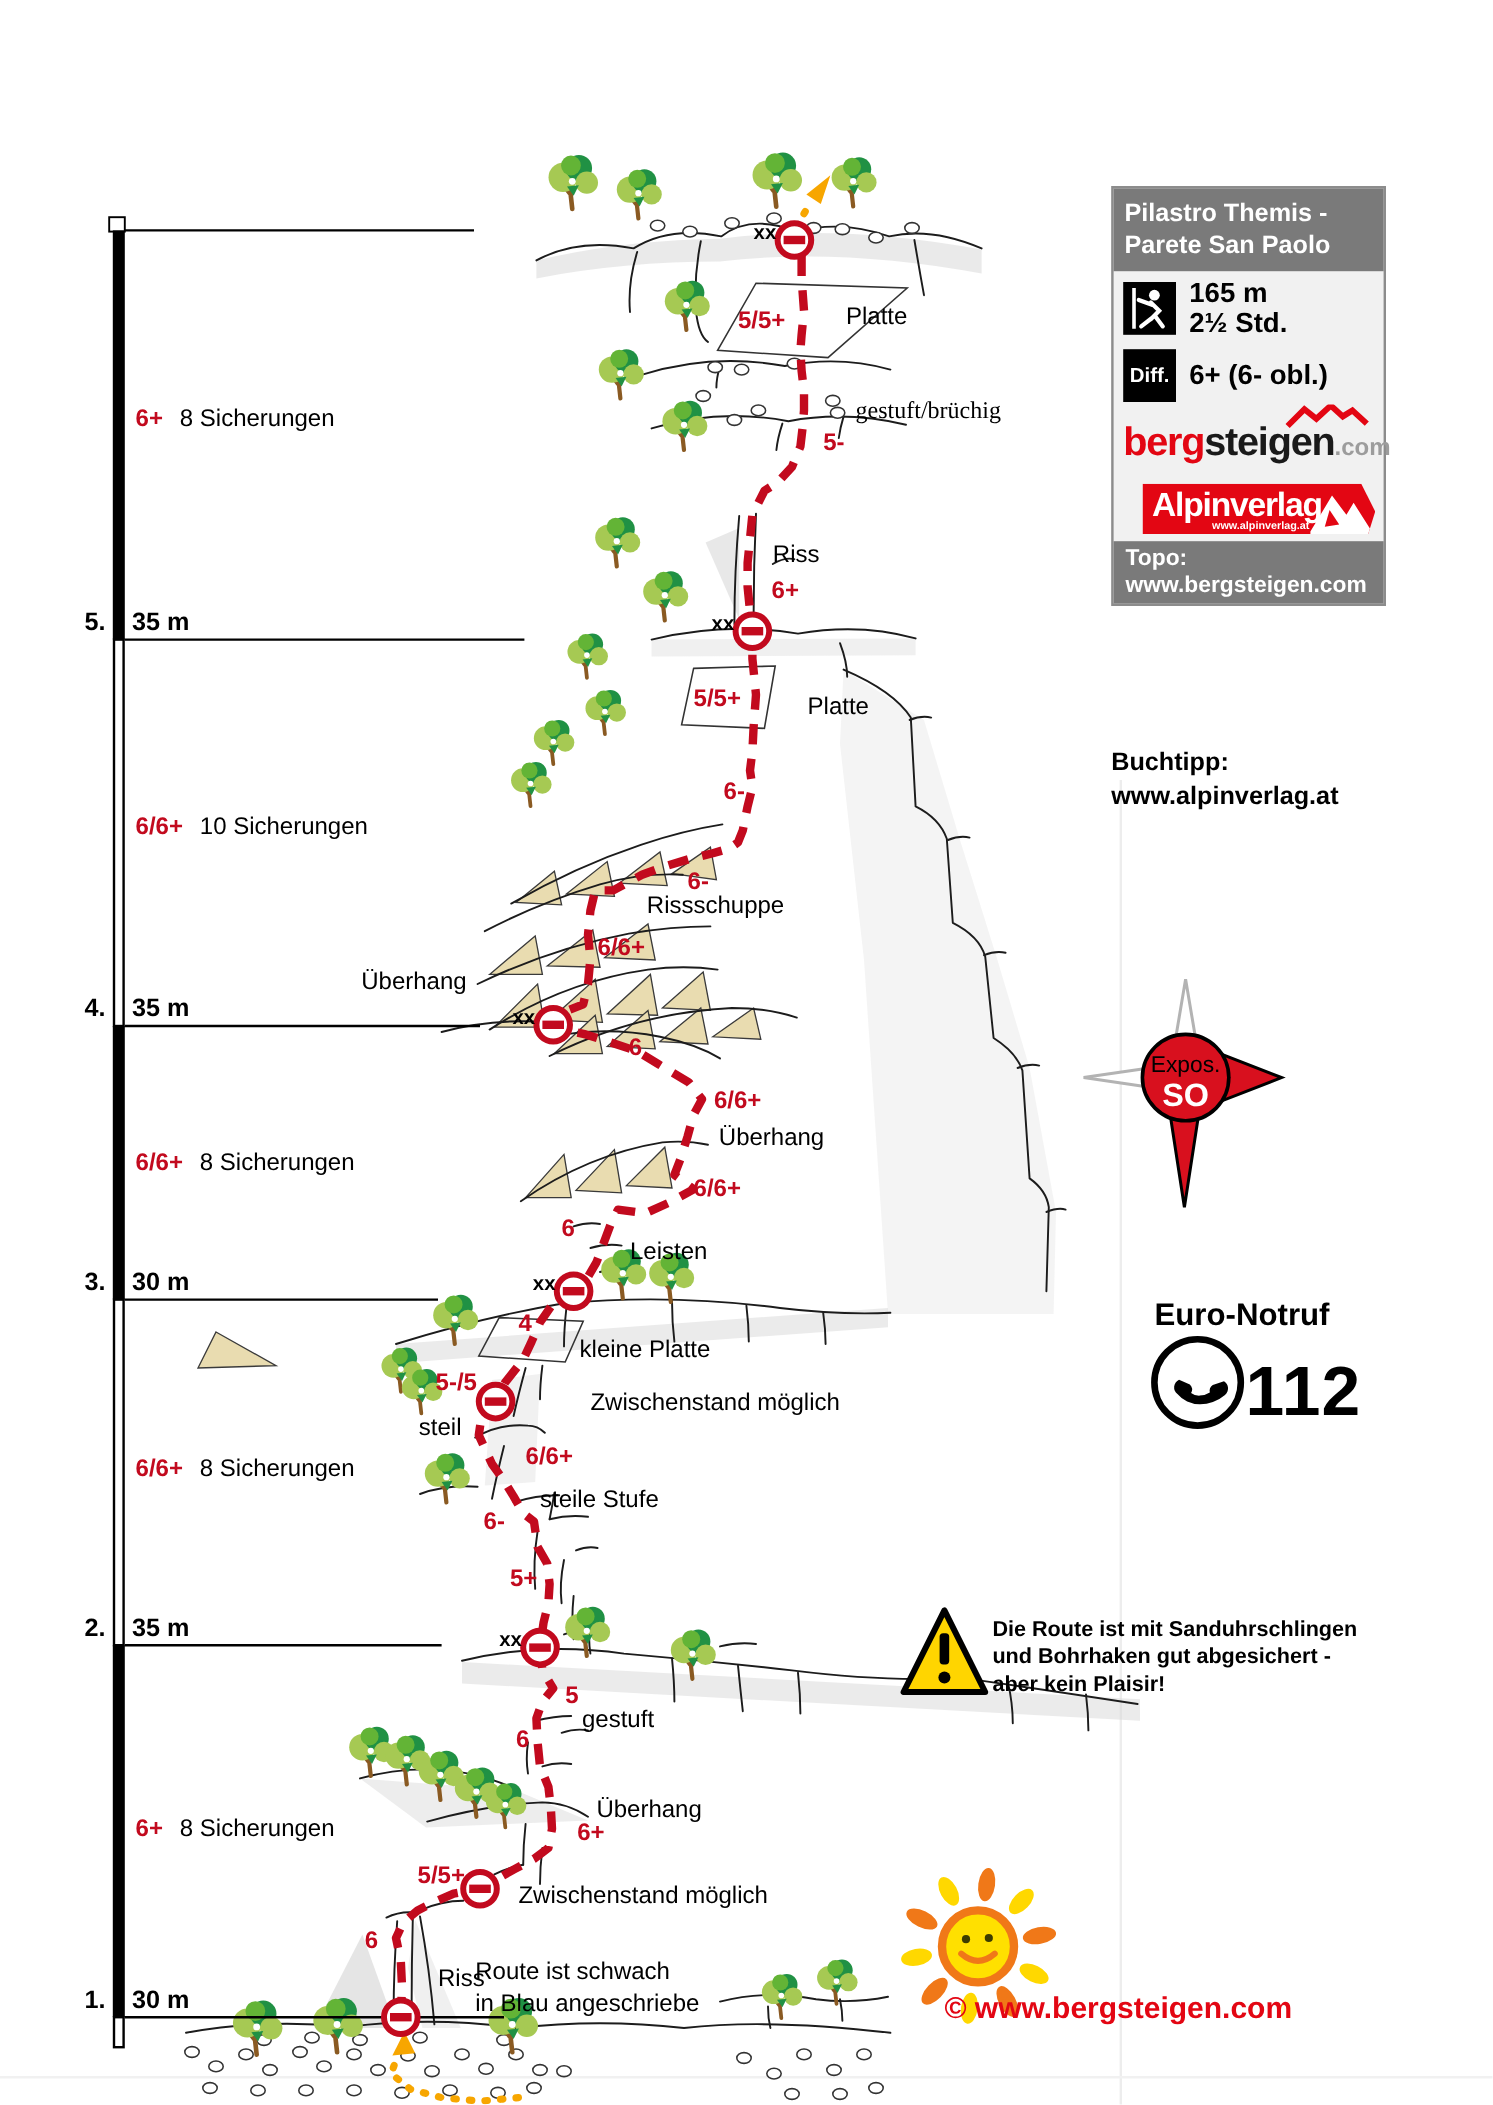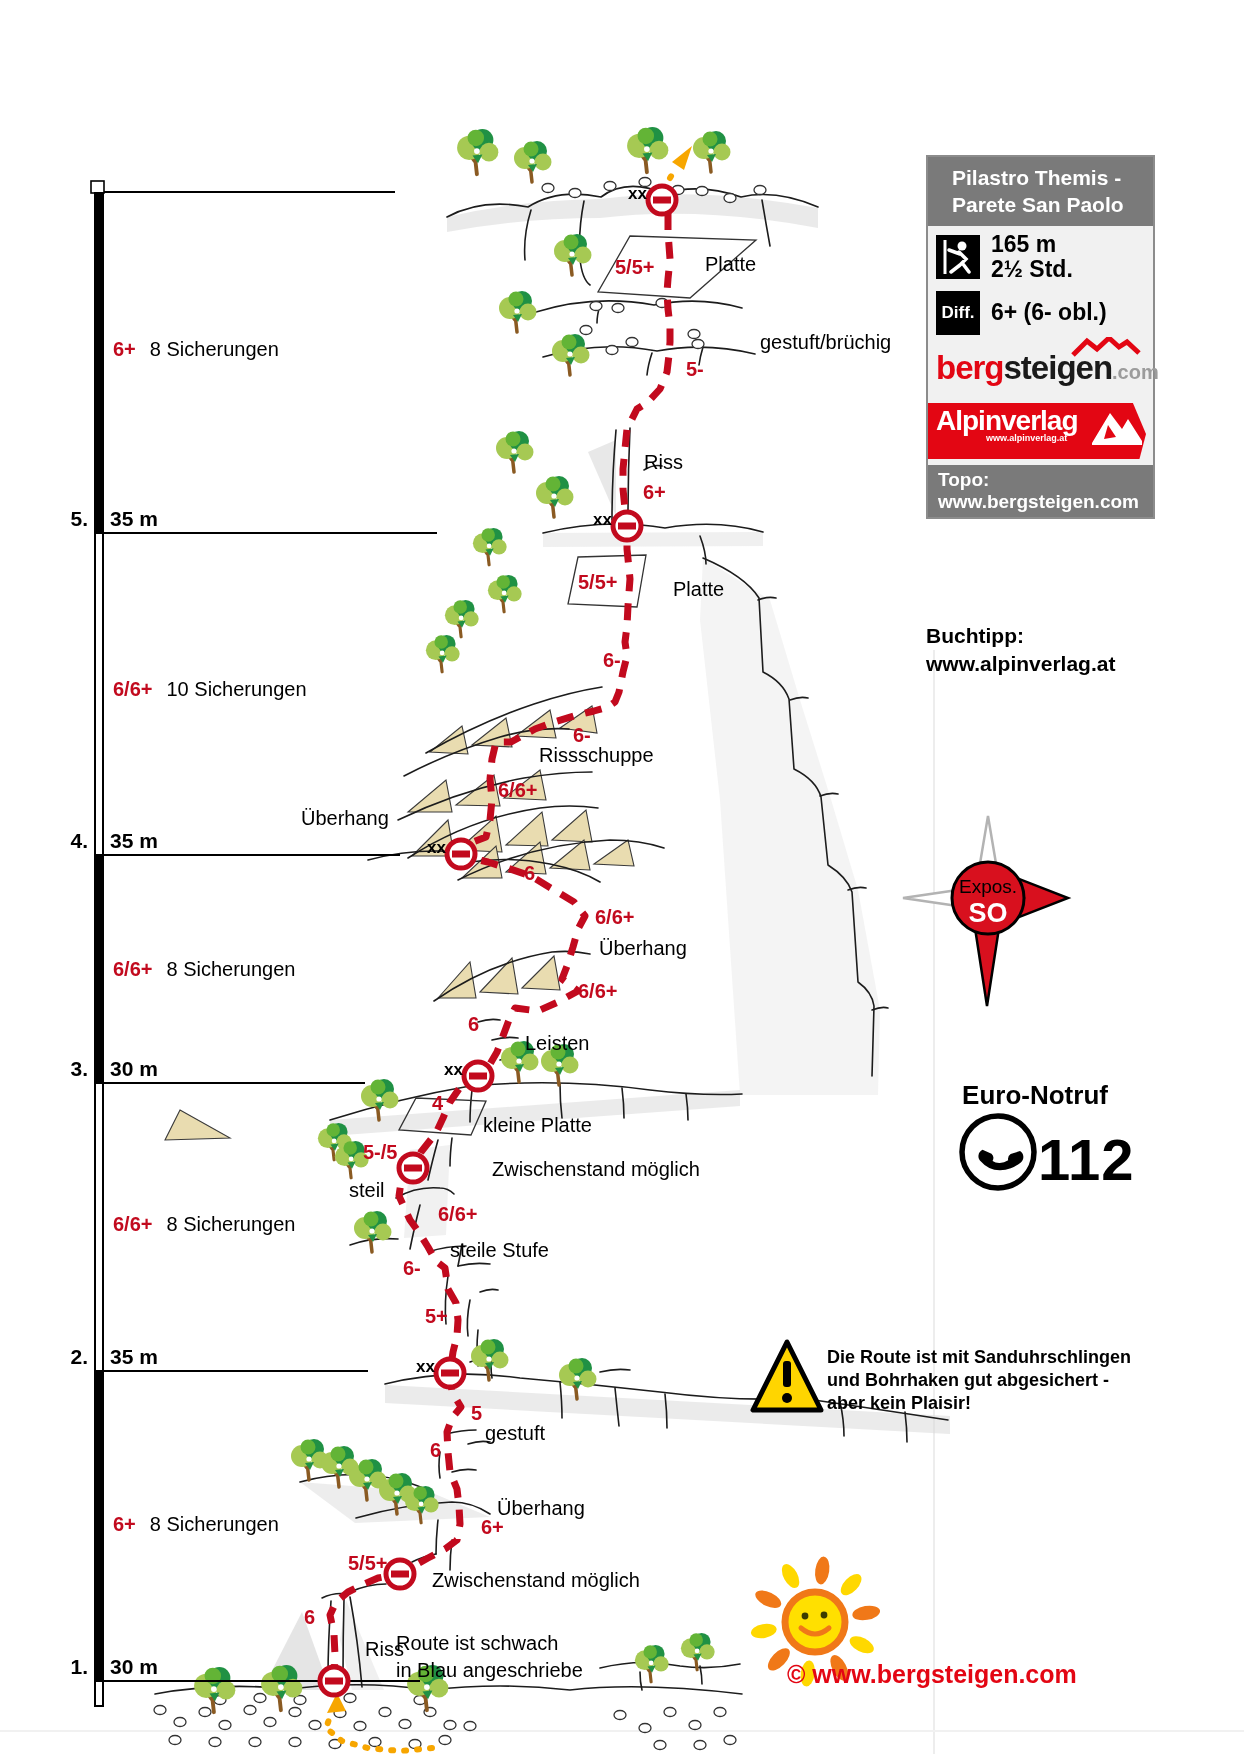"Pilastro Themis -" #infobox .hdr { padding: 7px 24px -> 7px 9px }
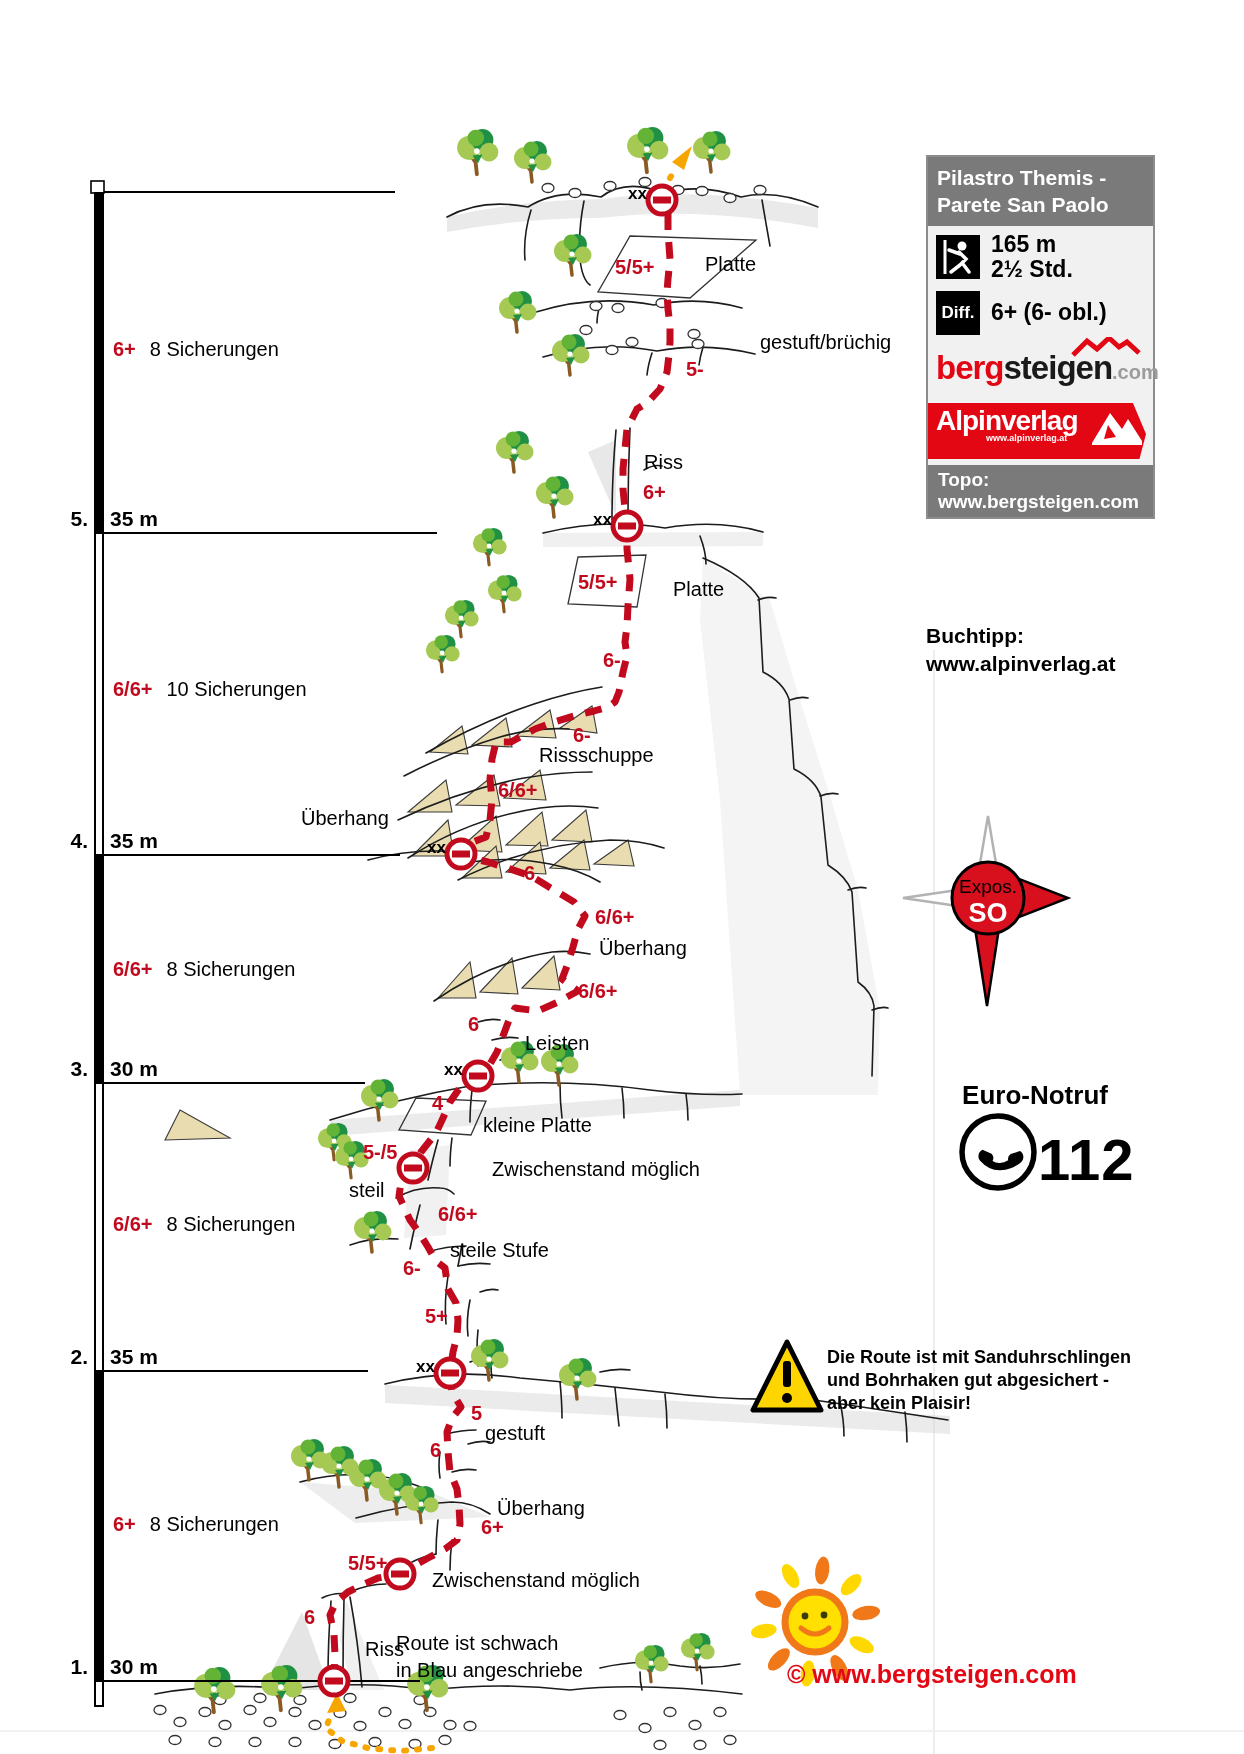"gestuft/brüchig" div.abs { font-family: none -> Liberation Serif, serif; left: 760px -> 713px }
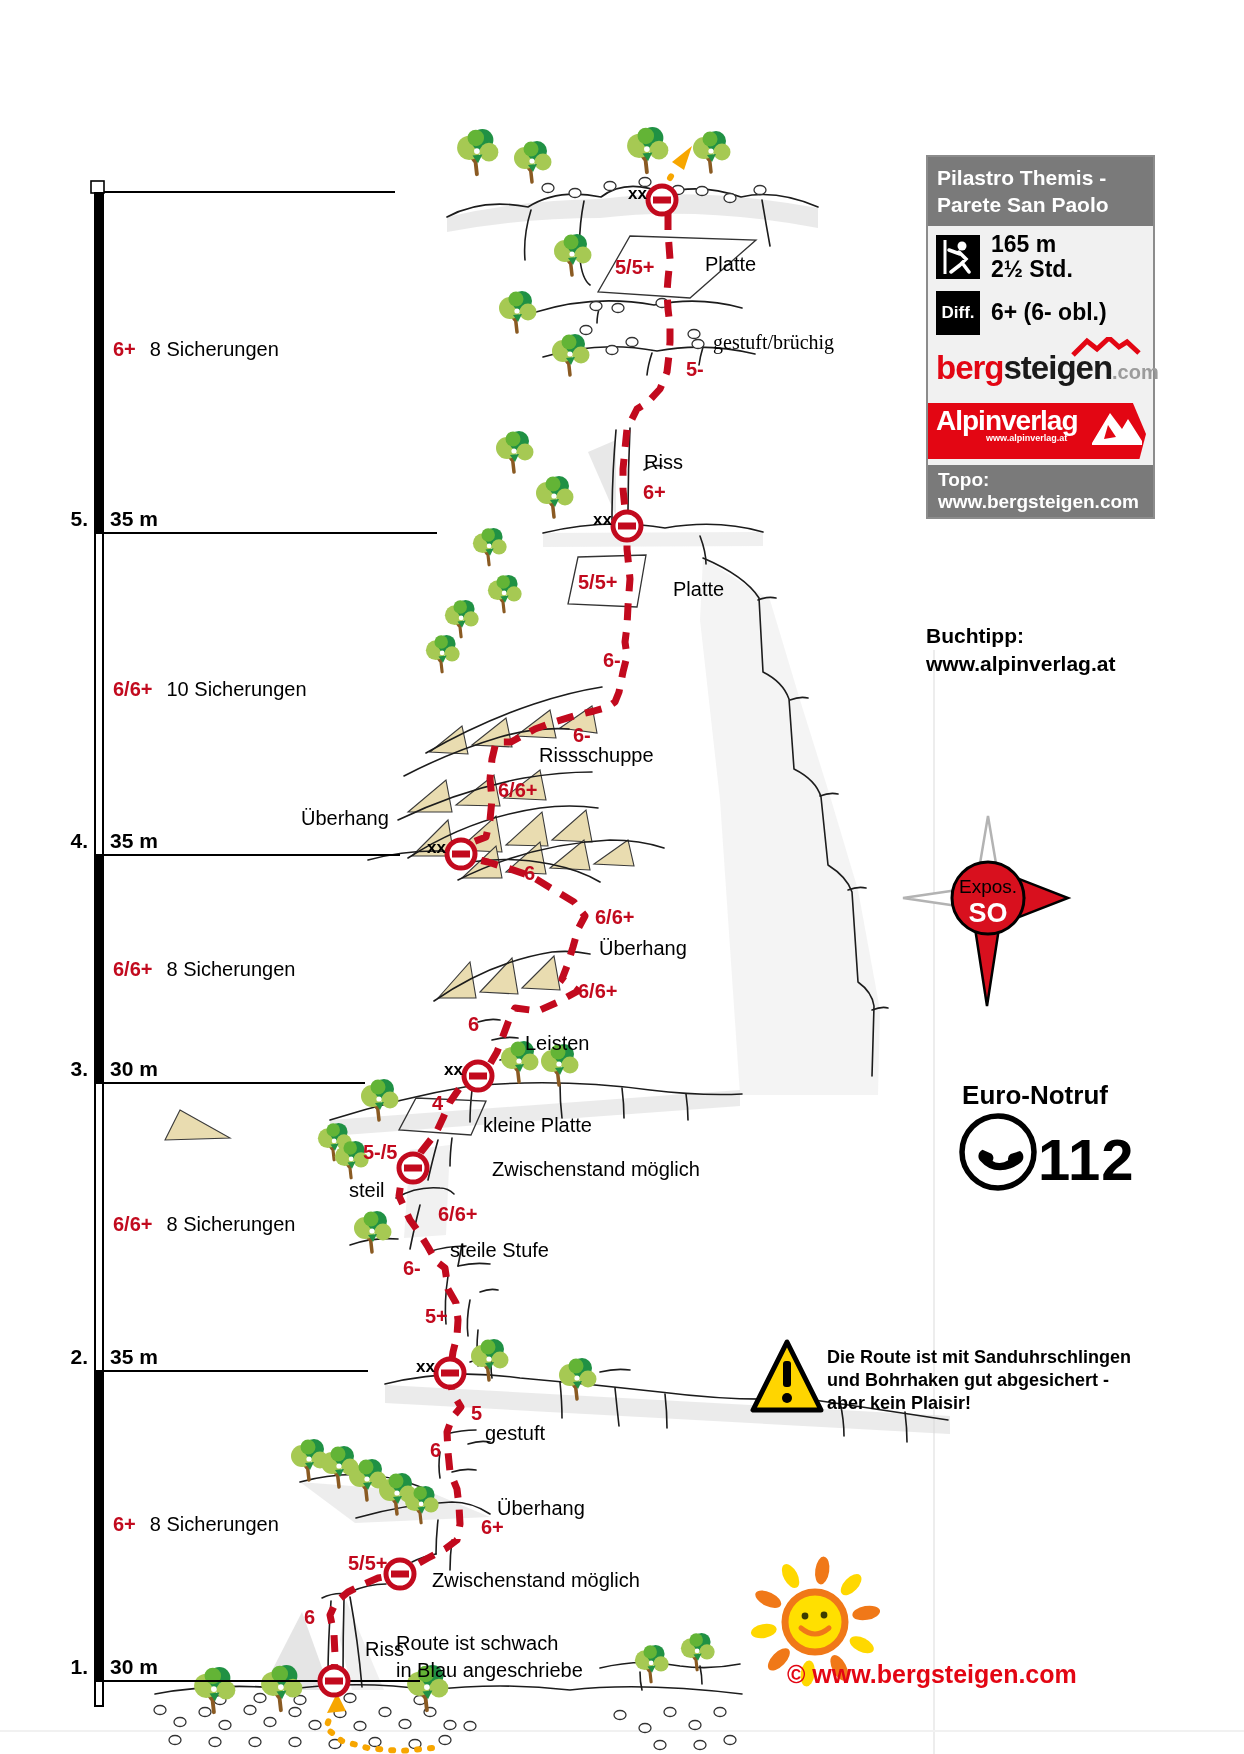"Alpinverlag" #av-logo { height: 56px -> 42px; margin: 8px 7px 6px 0 -> 8px 7px 6px 24px }
